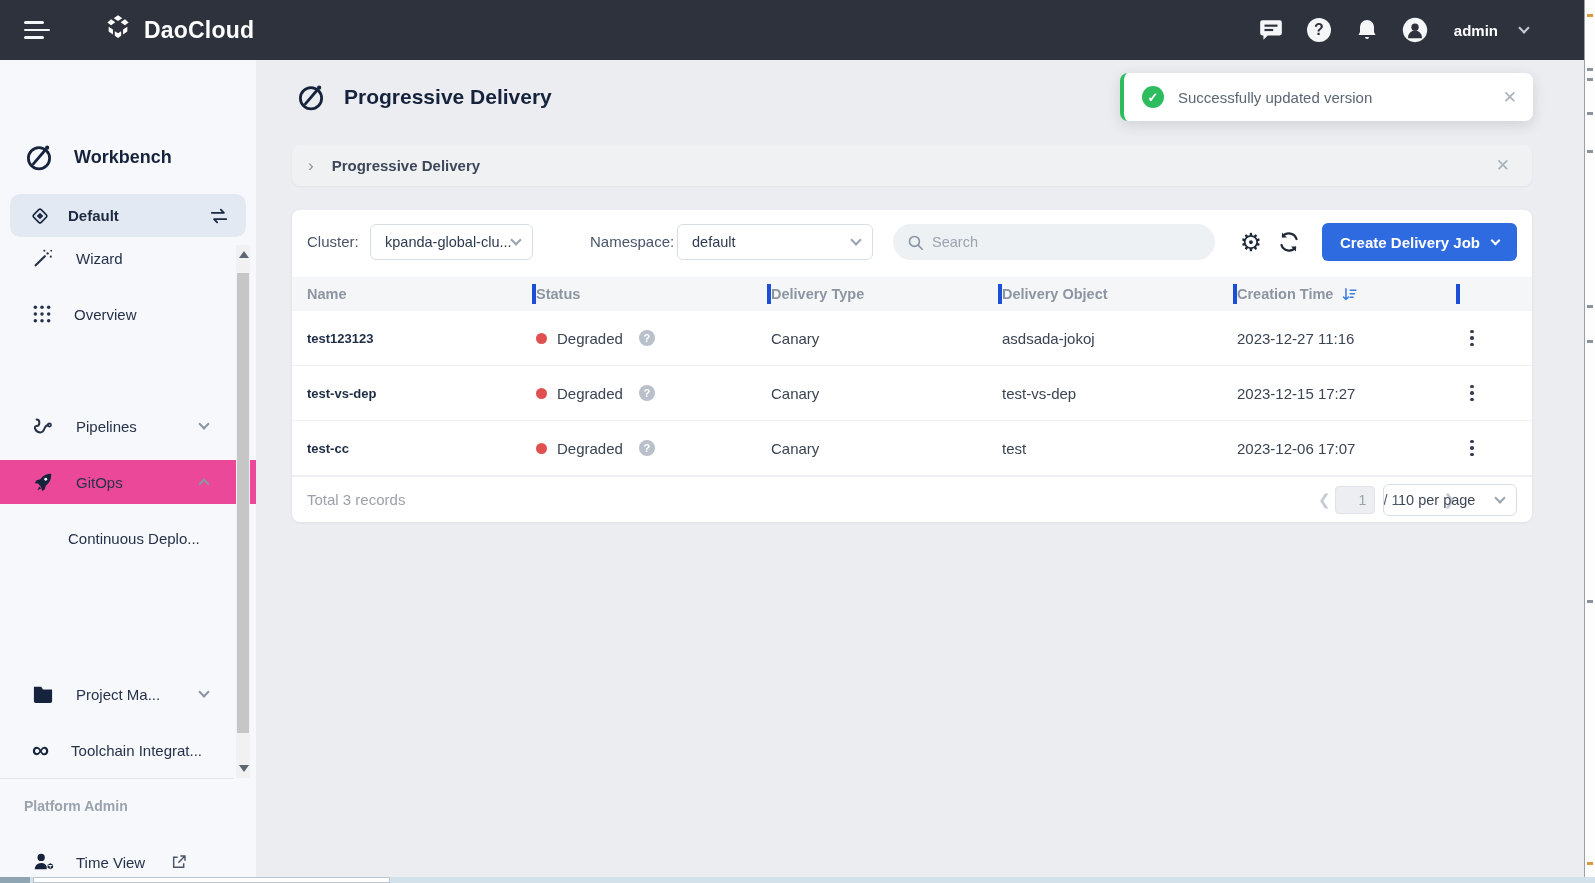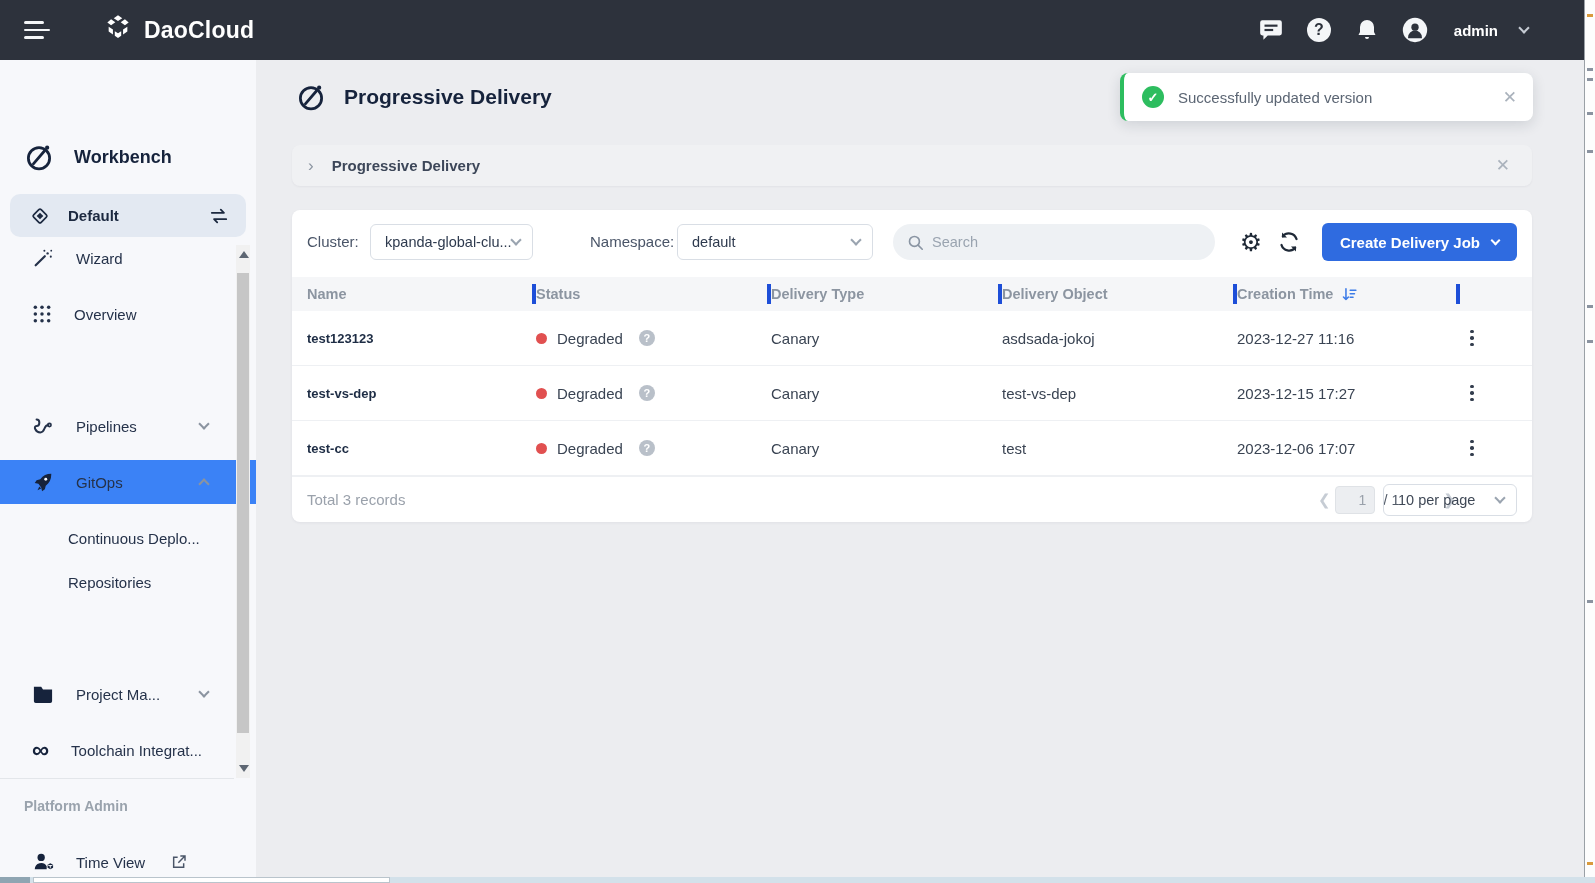"GitOps" .side-item.active-row { background: #3b82f6 -> #ec4899 }
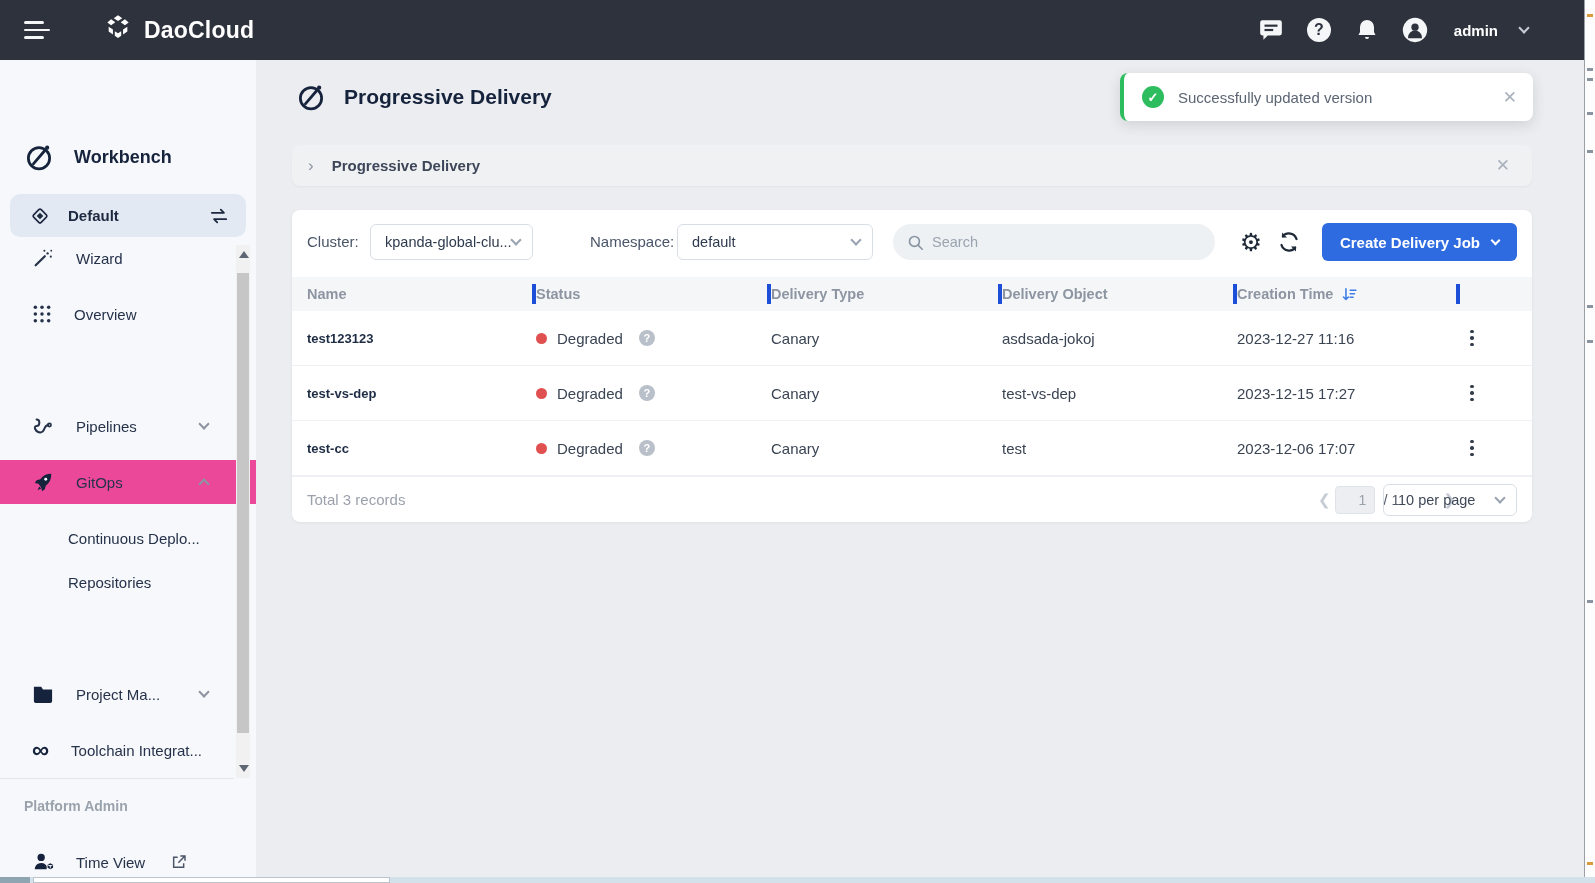"Repositories" div.side-item { html: <div> <span>Repositories</span> </div> -> none }
